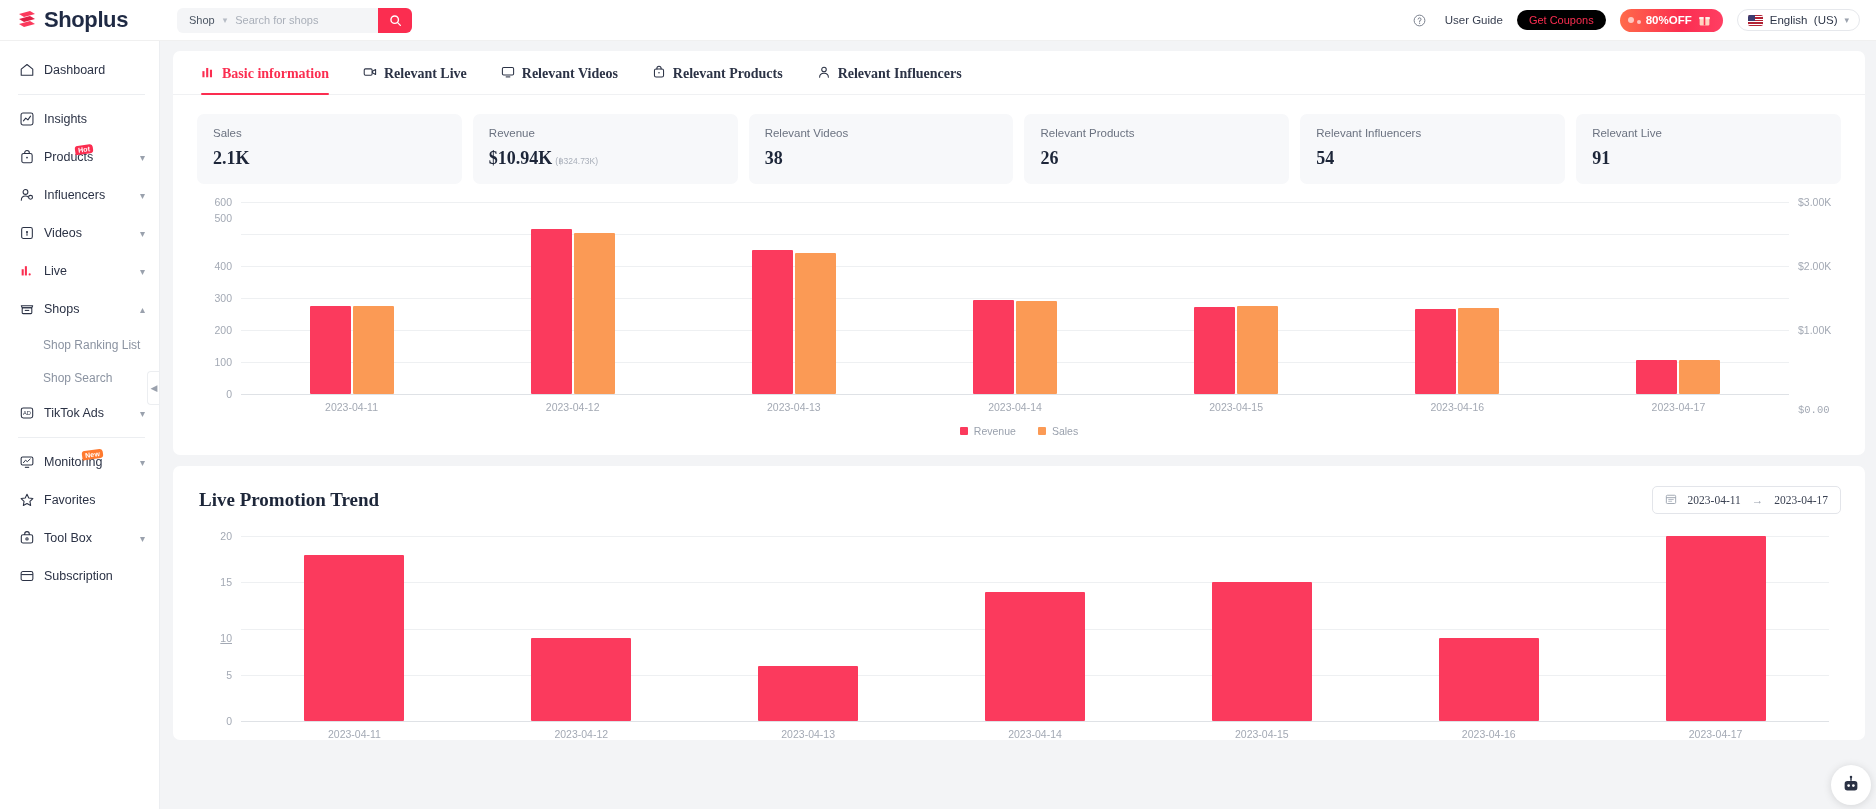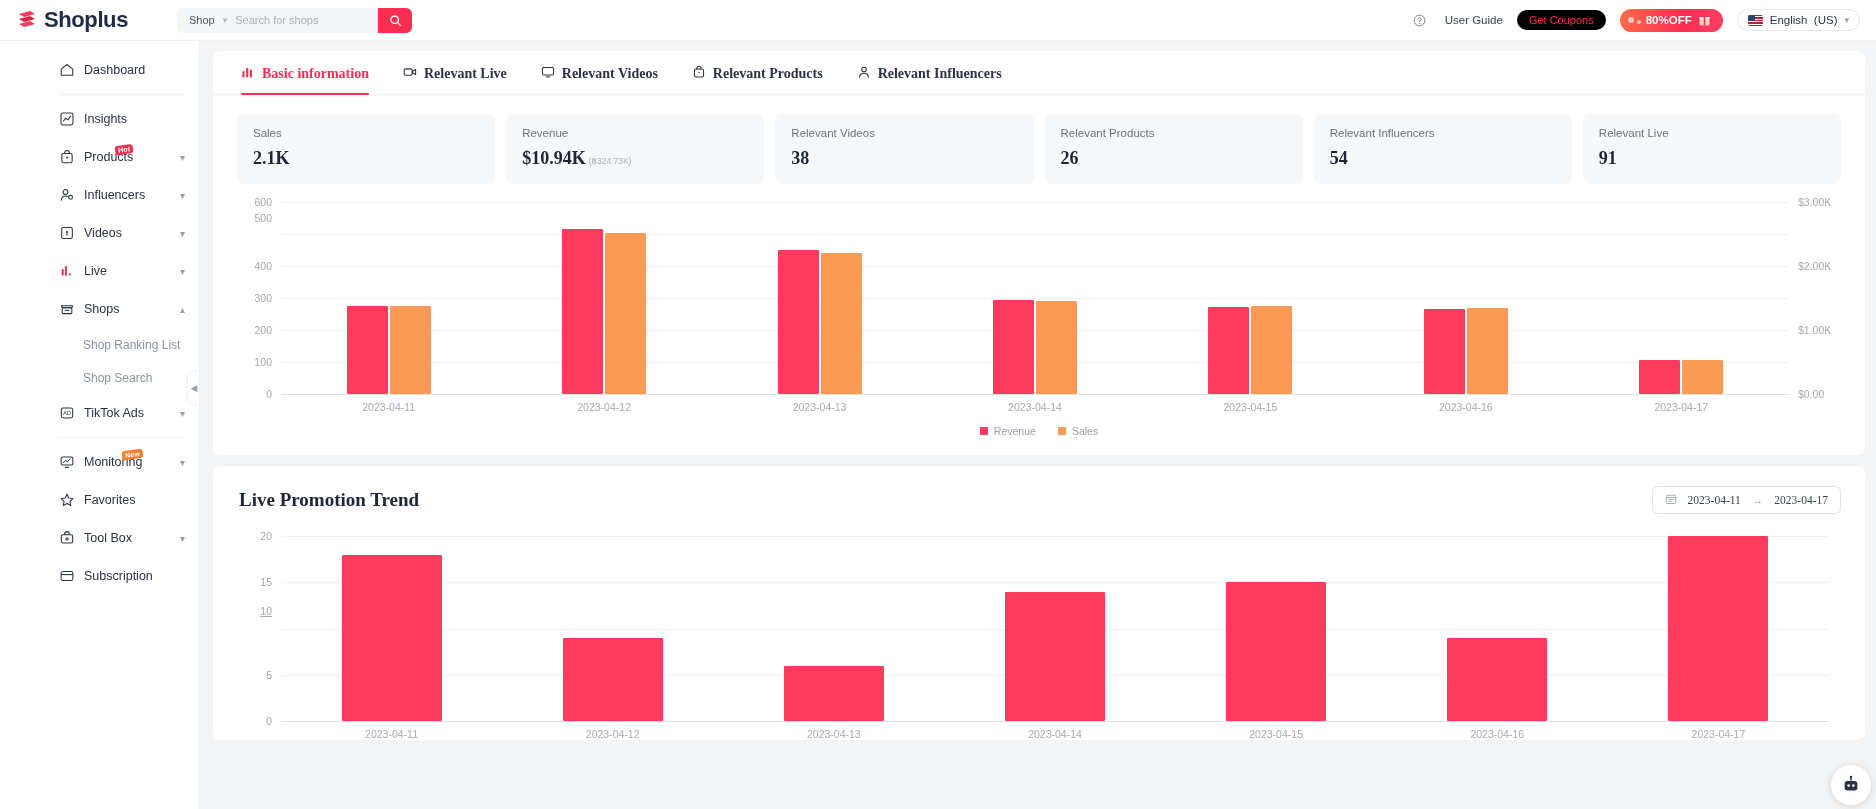"Dashboard" .body { margin-left: 40px -> none }
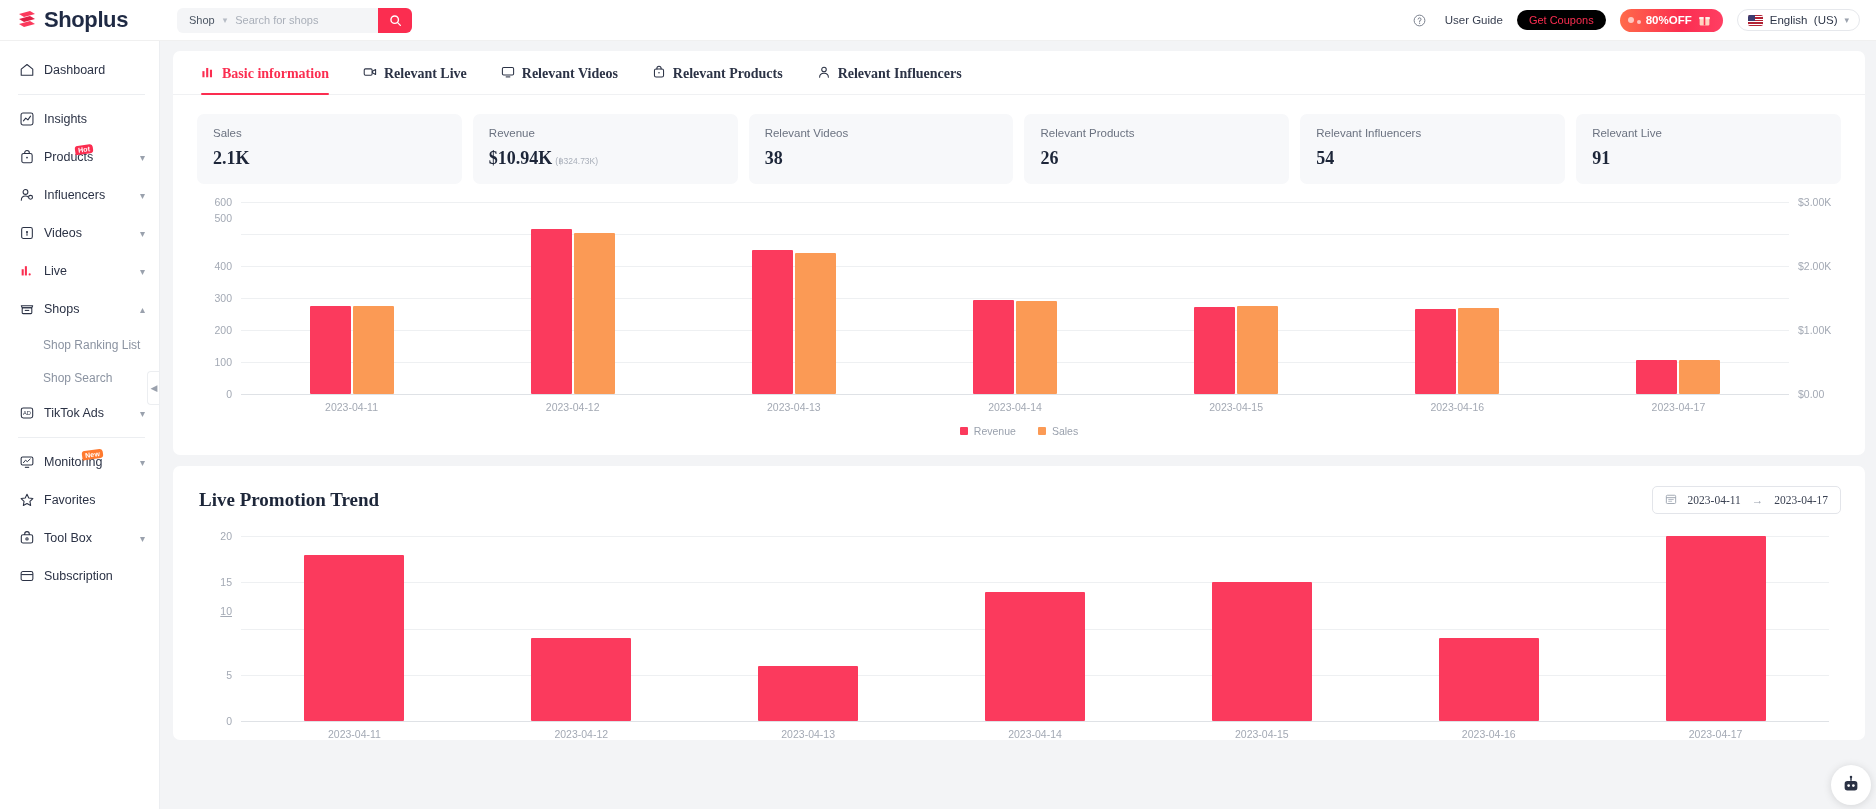"$0.00" div.ytick-r { font-family: none -> Liberation Mono, monospace; top: 192px -> 208px }
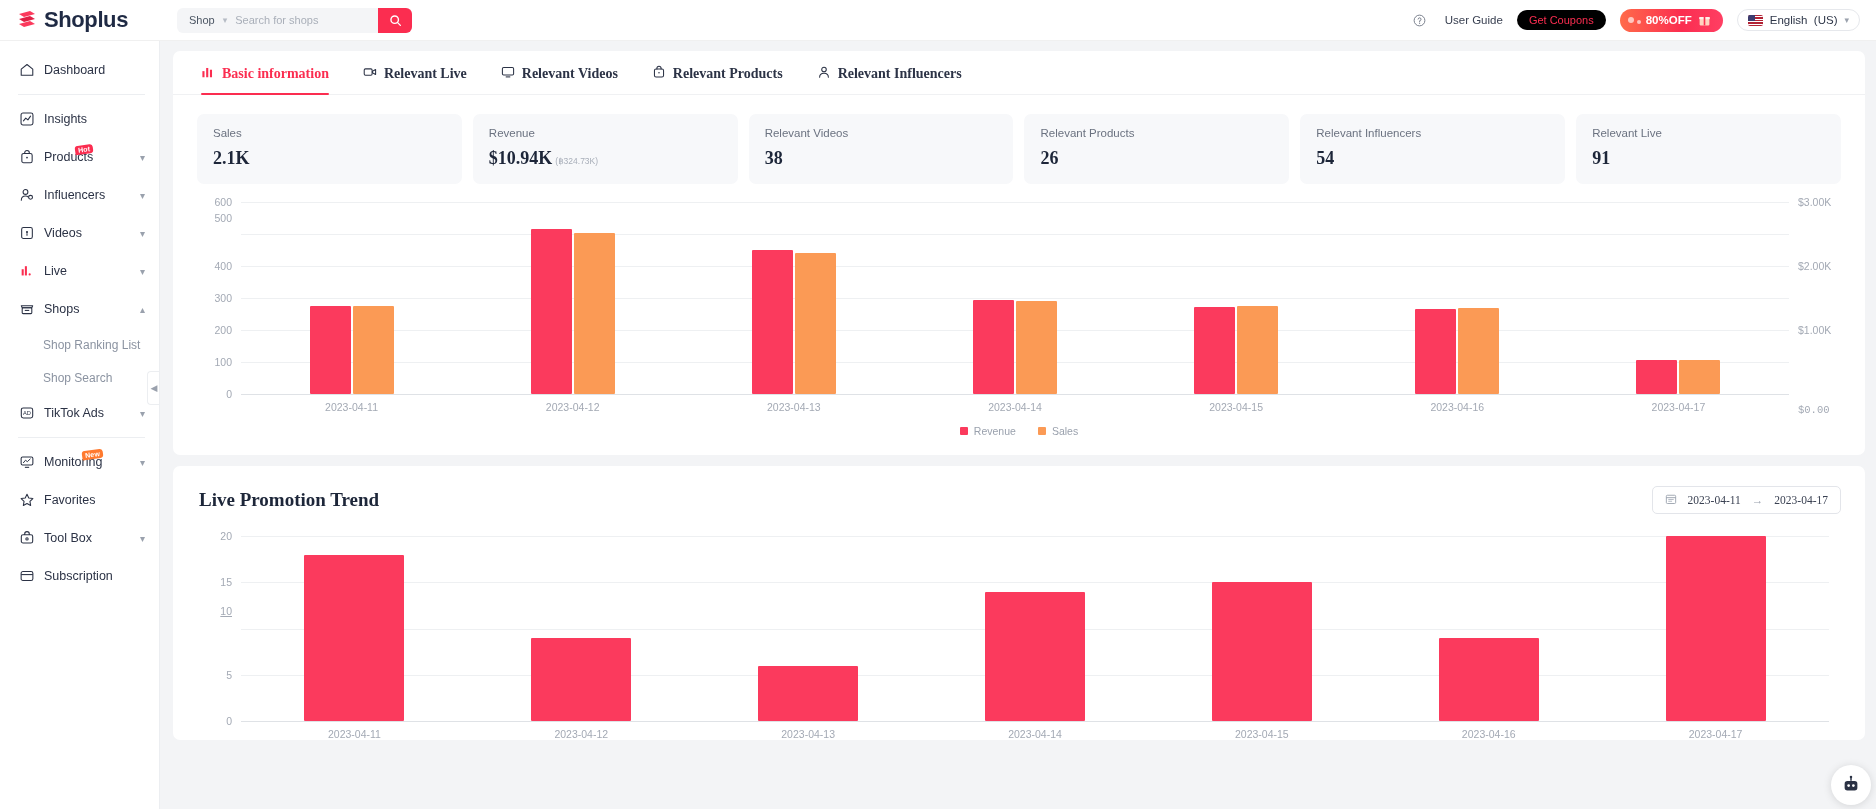"10" div.ytick { top: 75px -> 102px }
